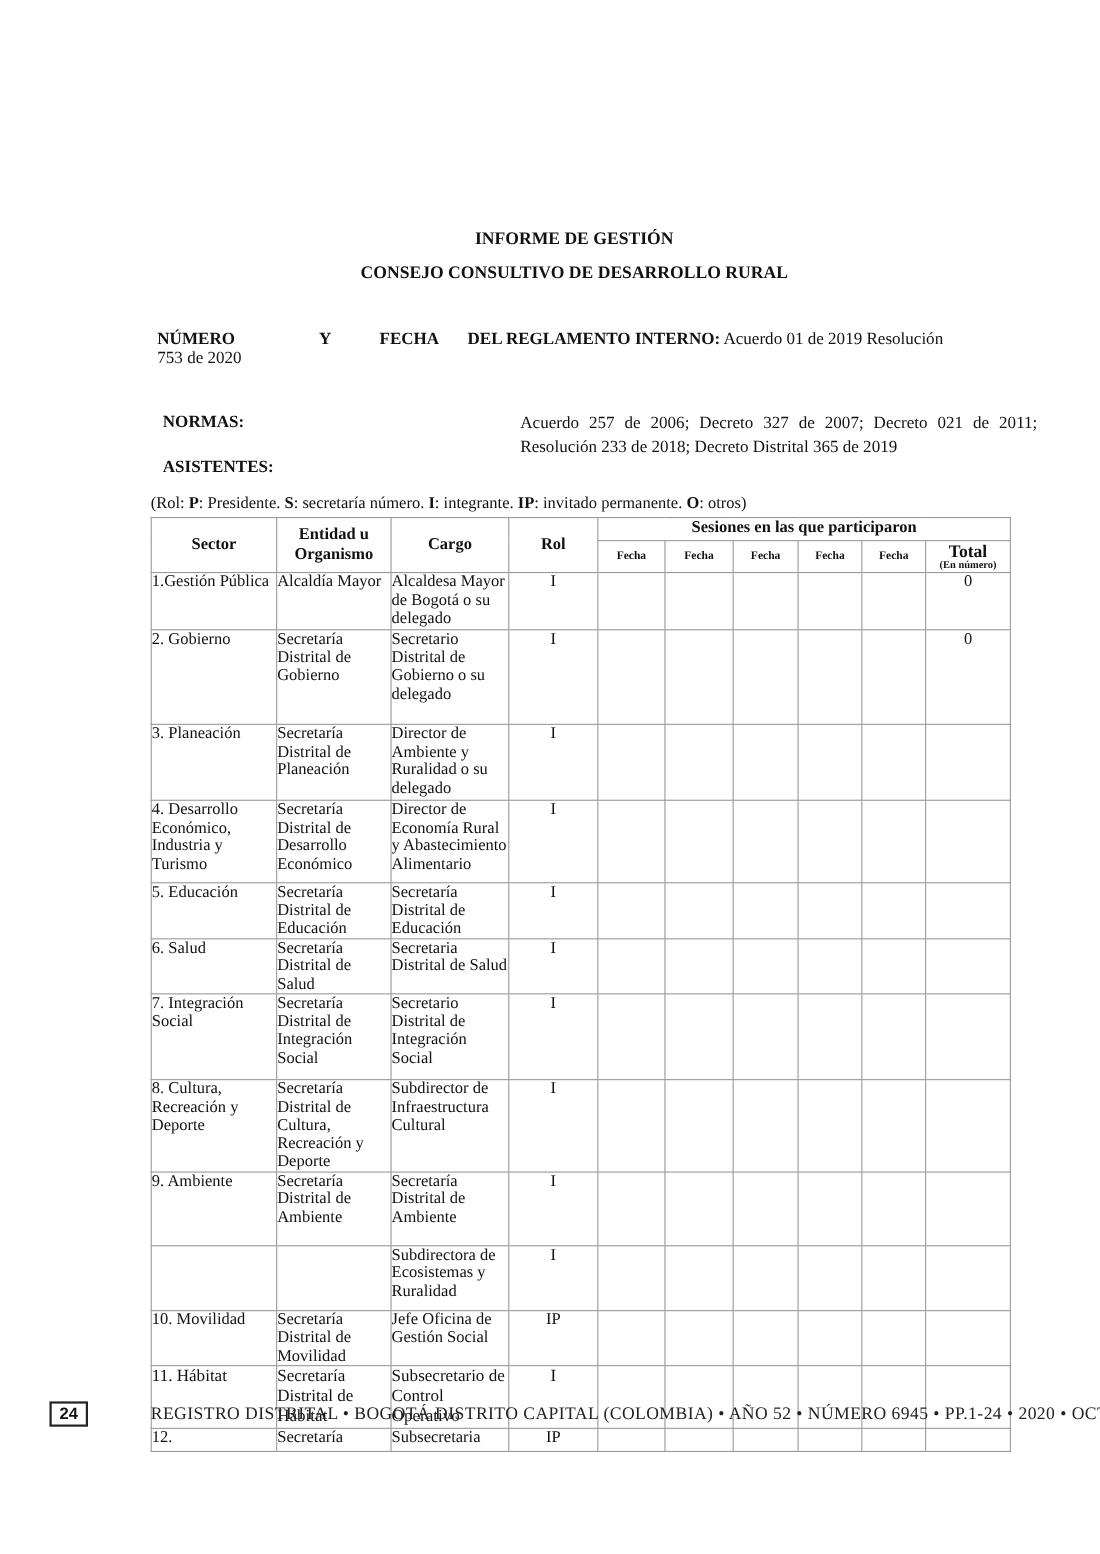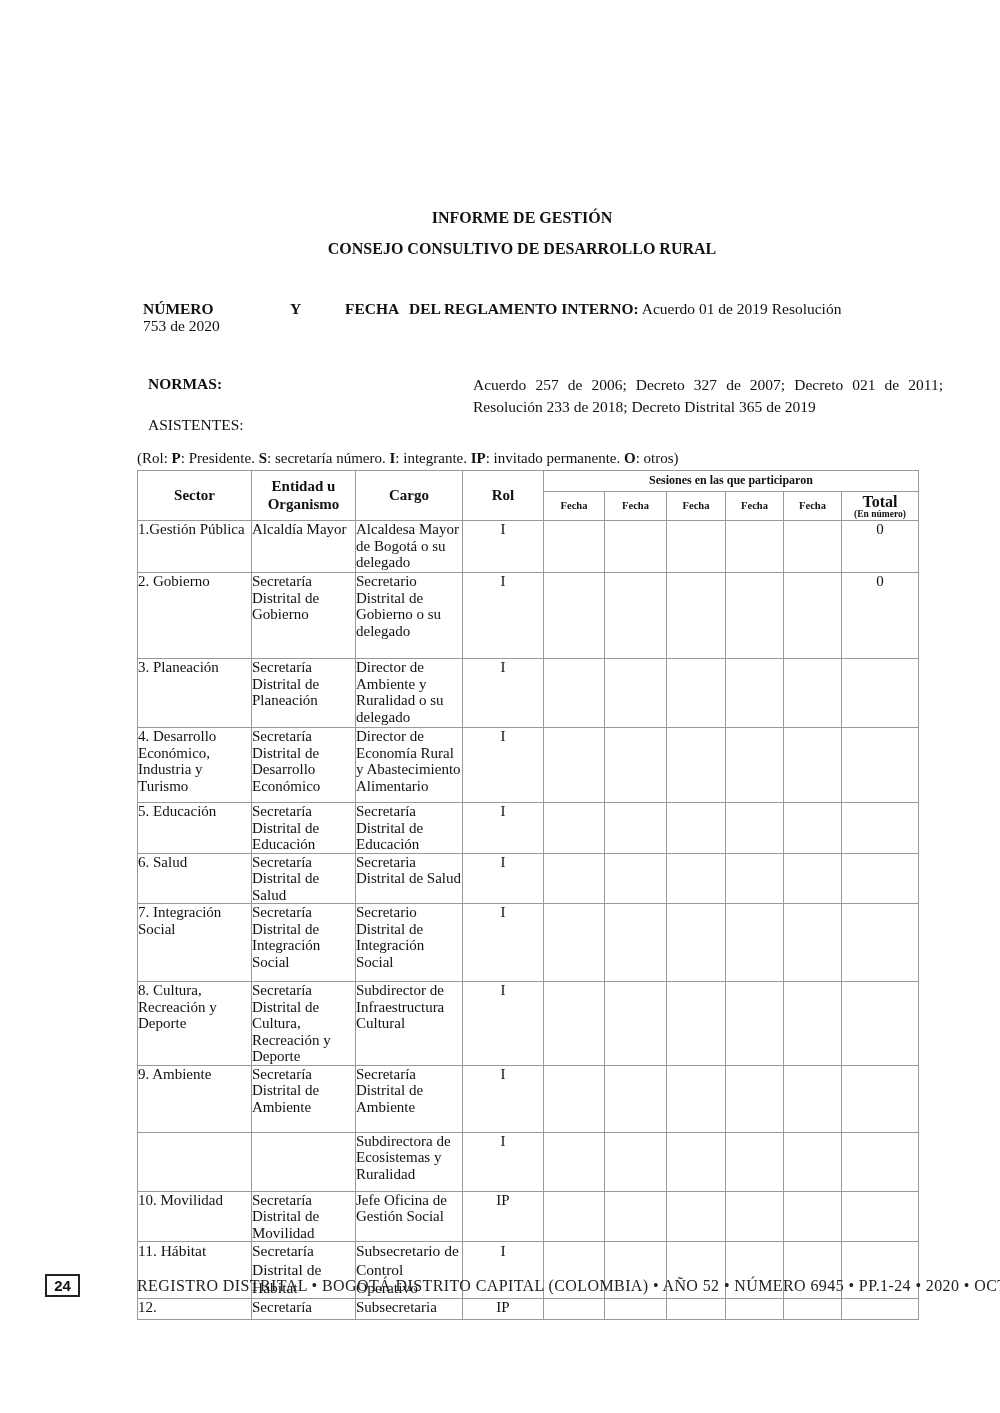"DEL REGLAMENTO INTERNO: Acuerdo 01" .reglamento .rest { left: 266px -> 282px }
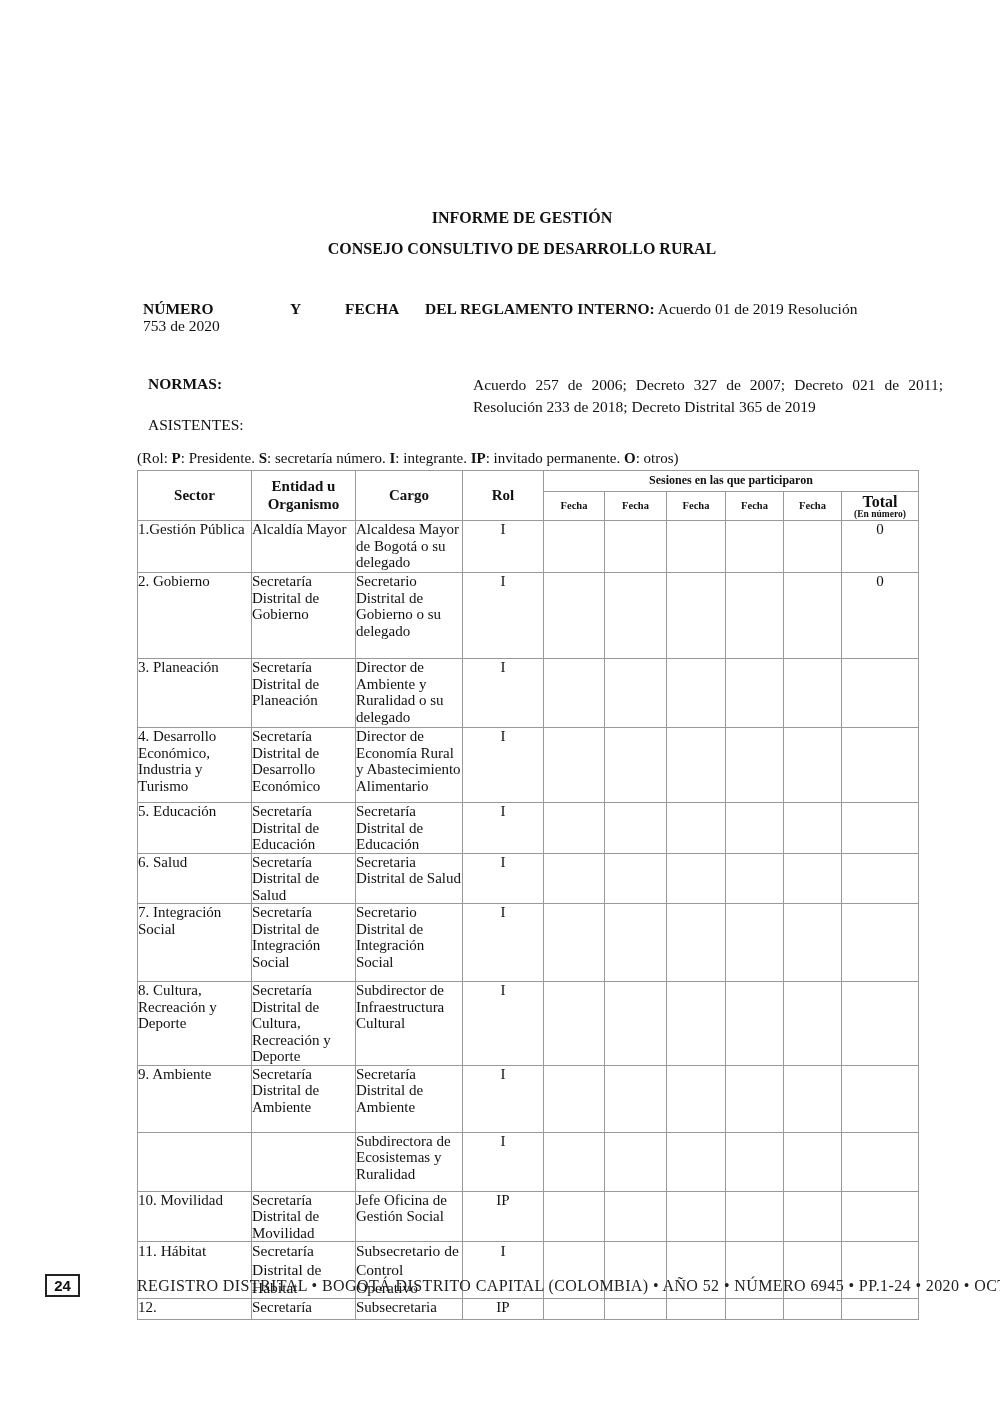"ASISTENTES:" .asistentes { font-weight: normal -> bold }
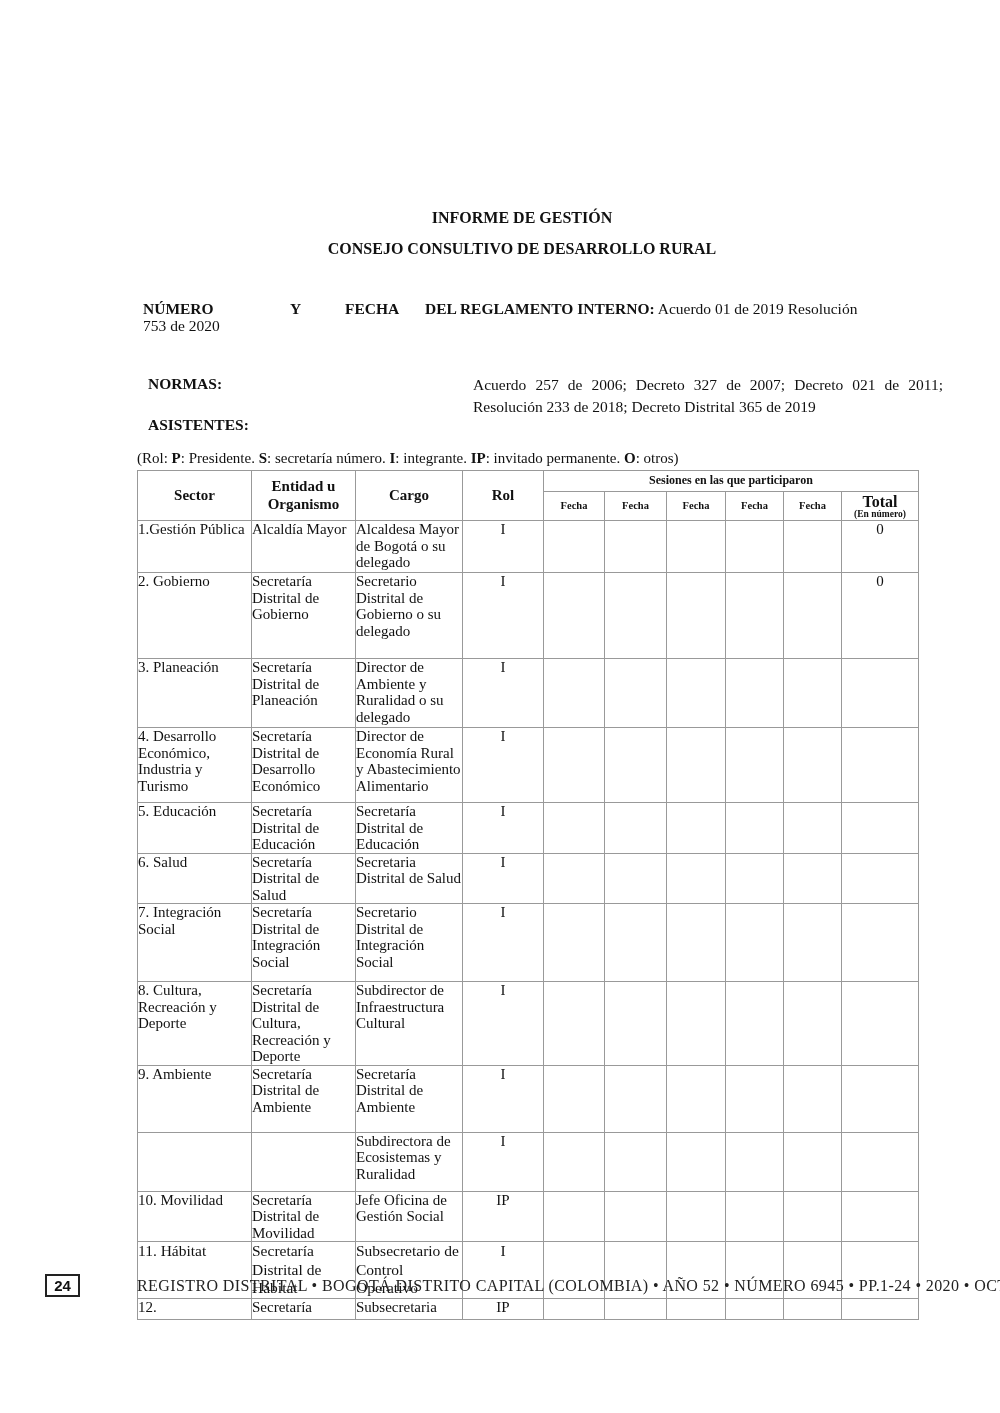"Sesiones en las que participaron" th.sesiones { font-size: 12px -> 15px }
